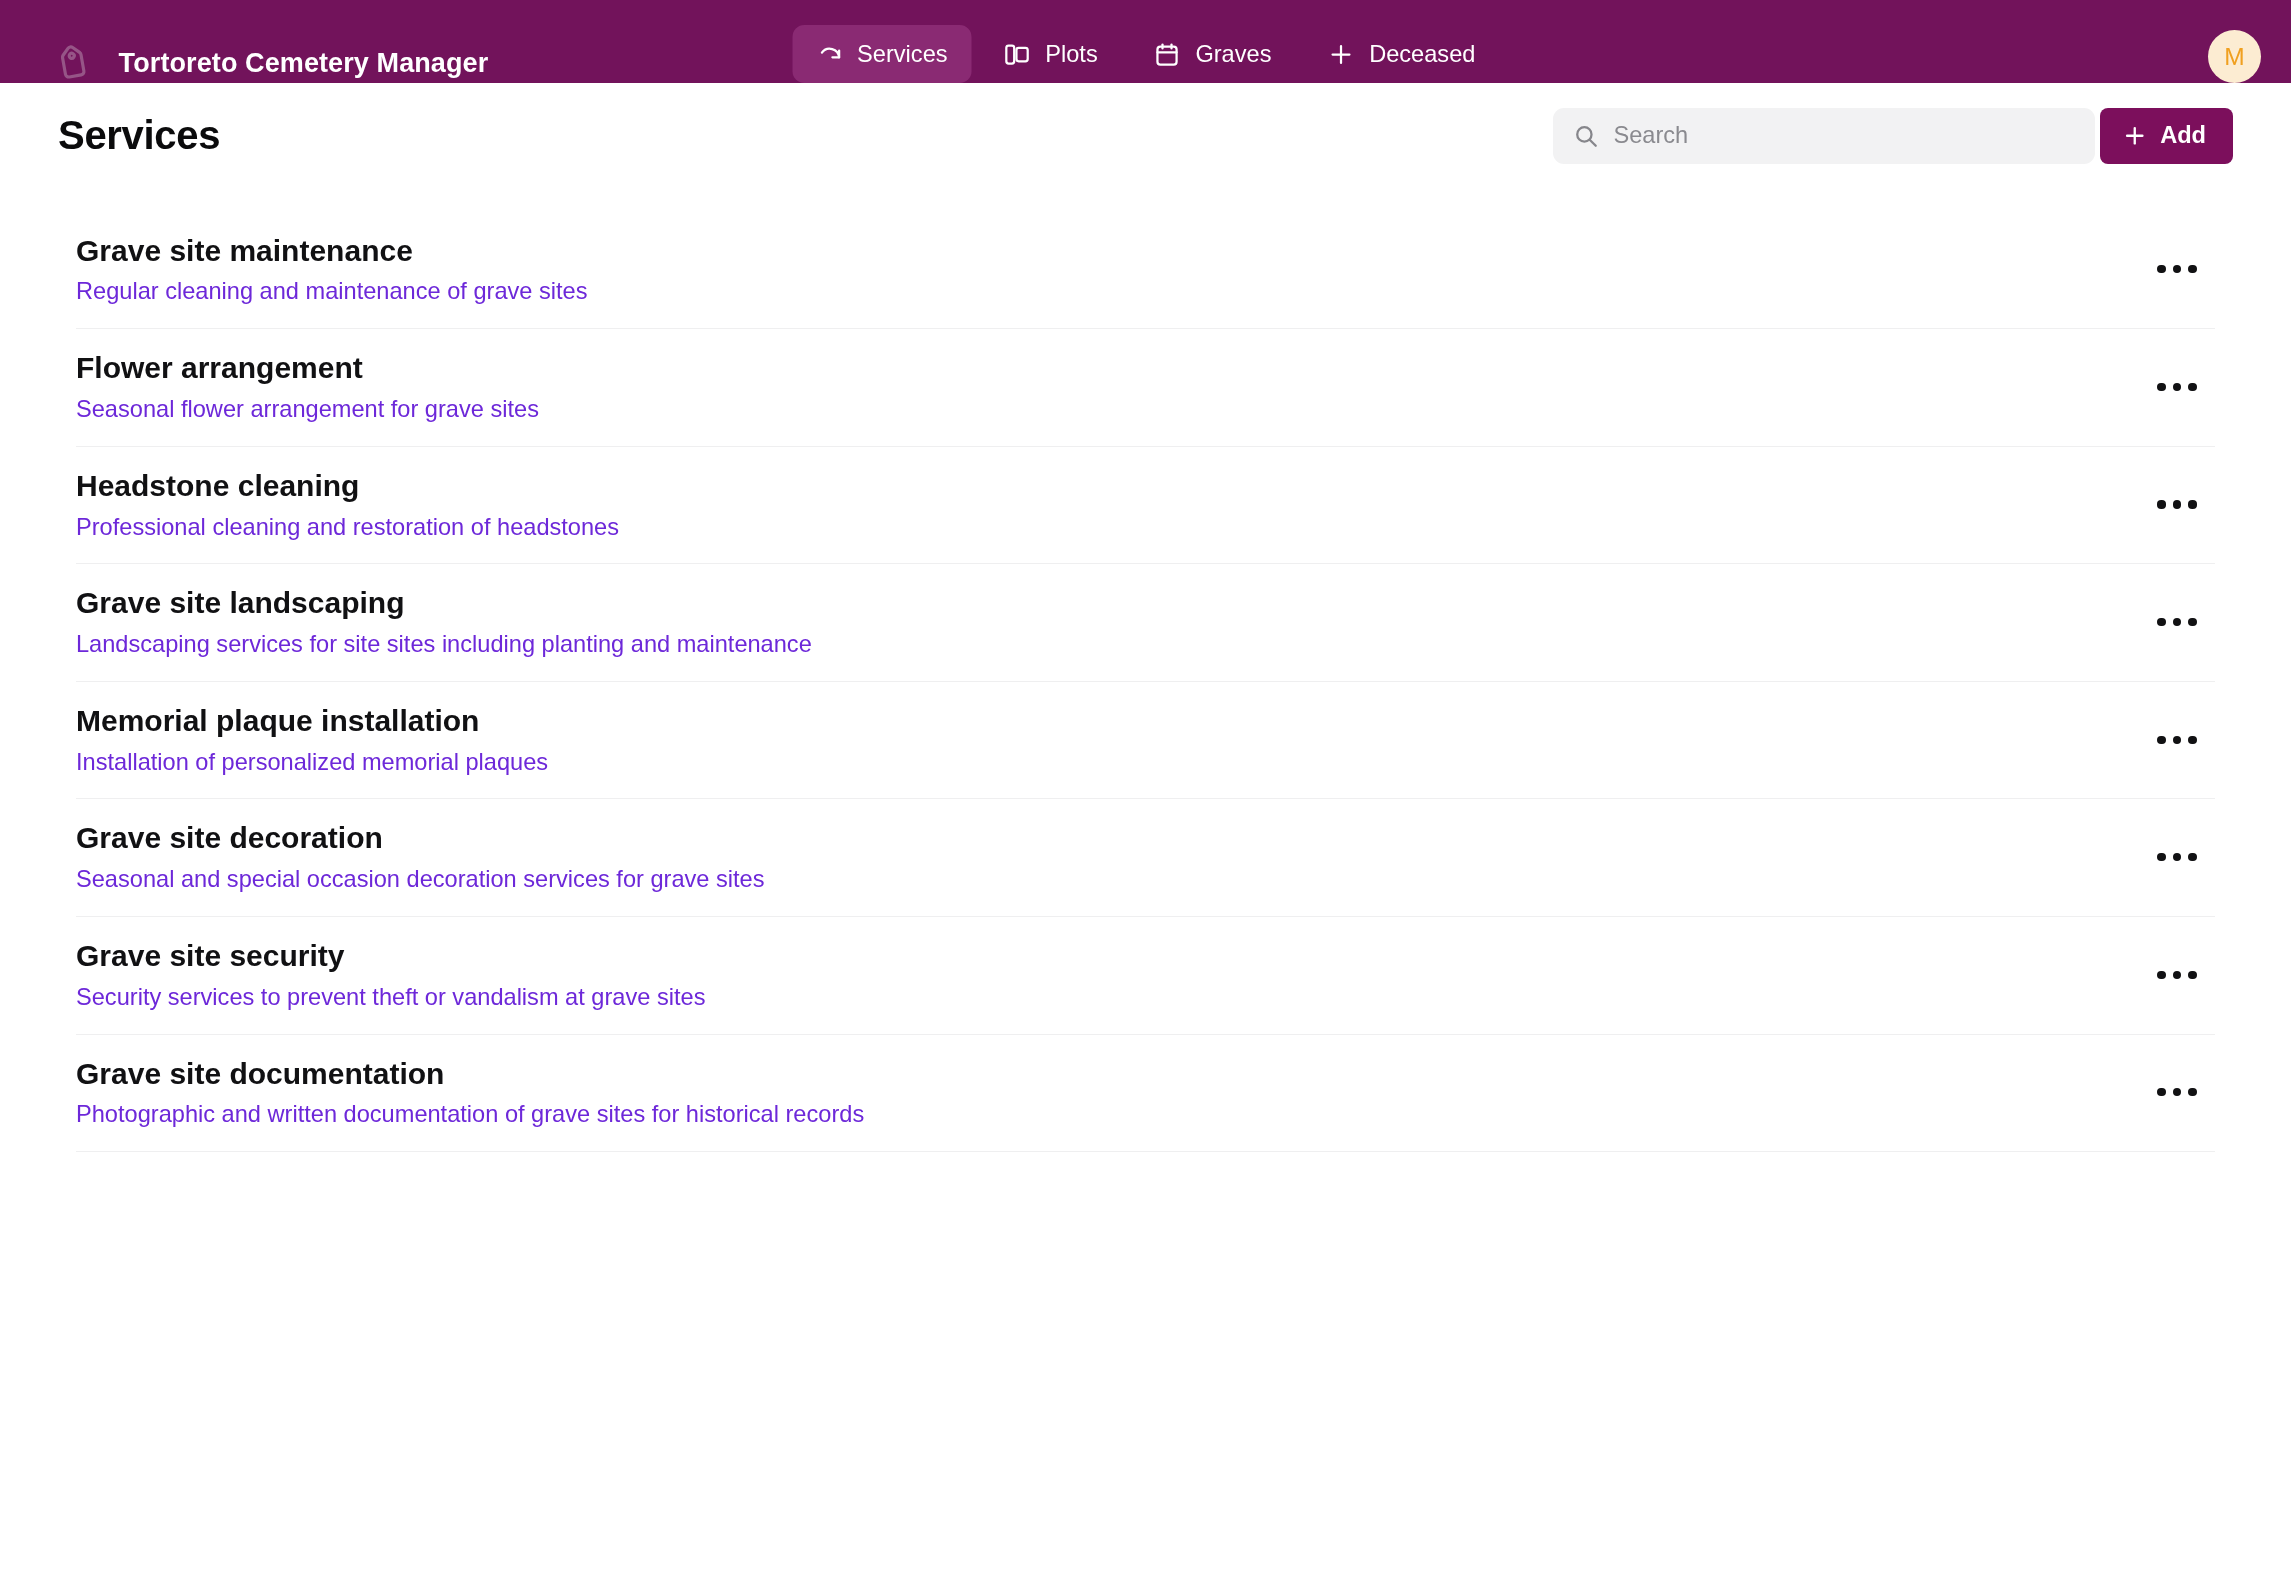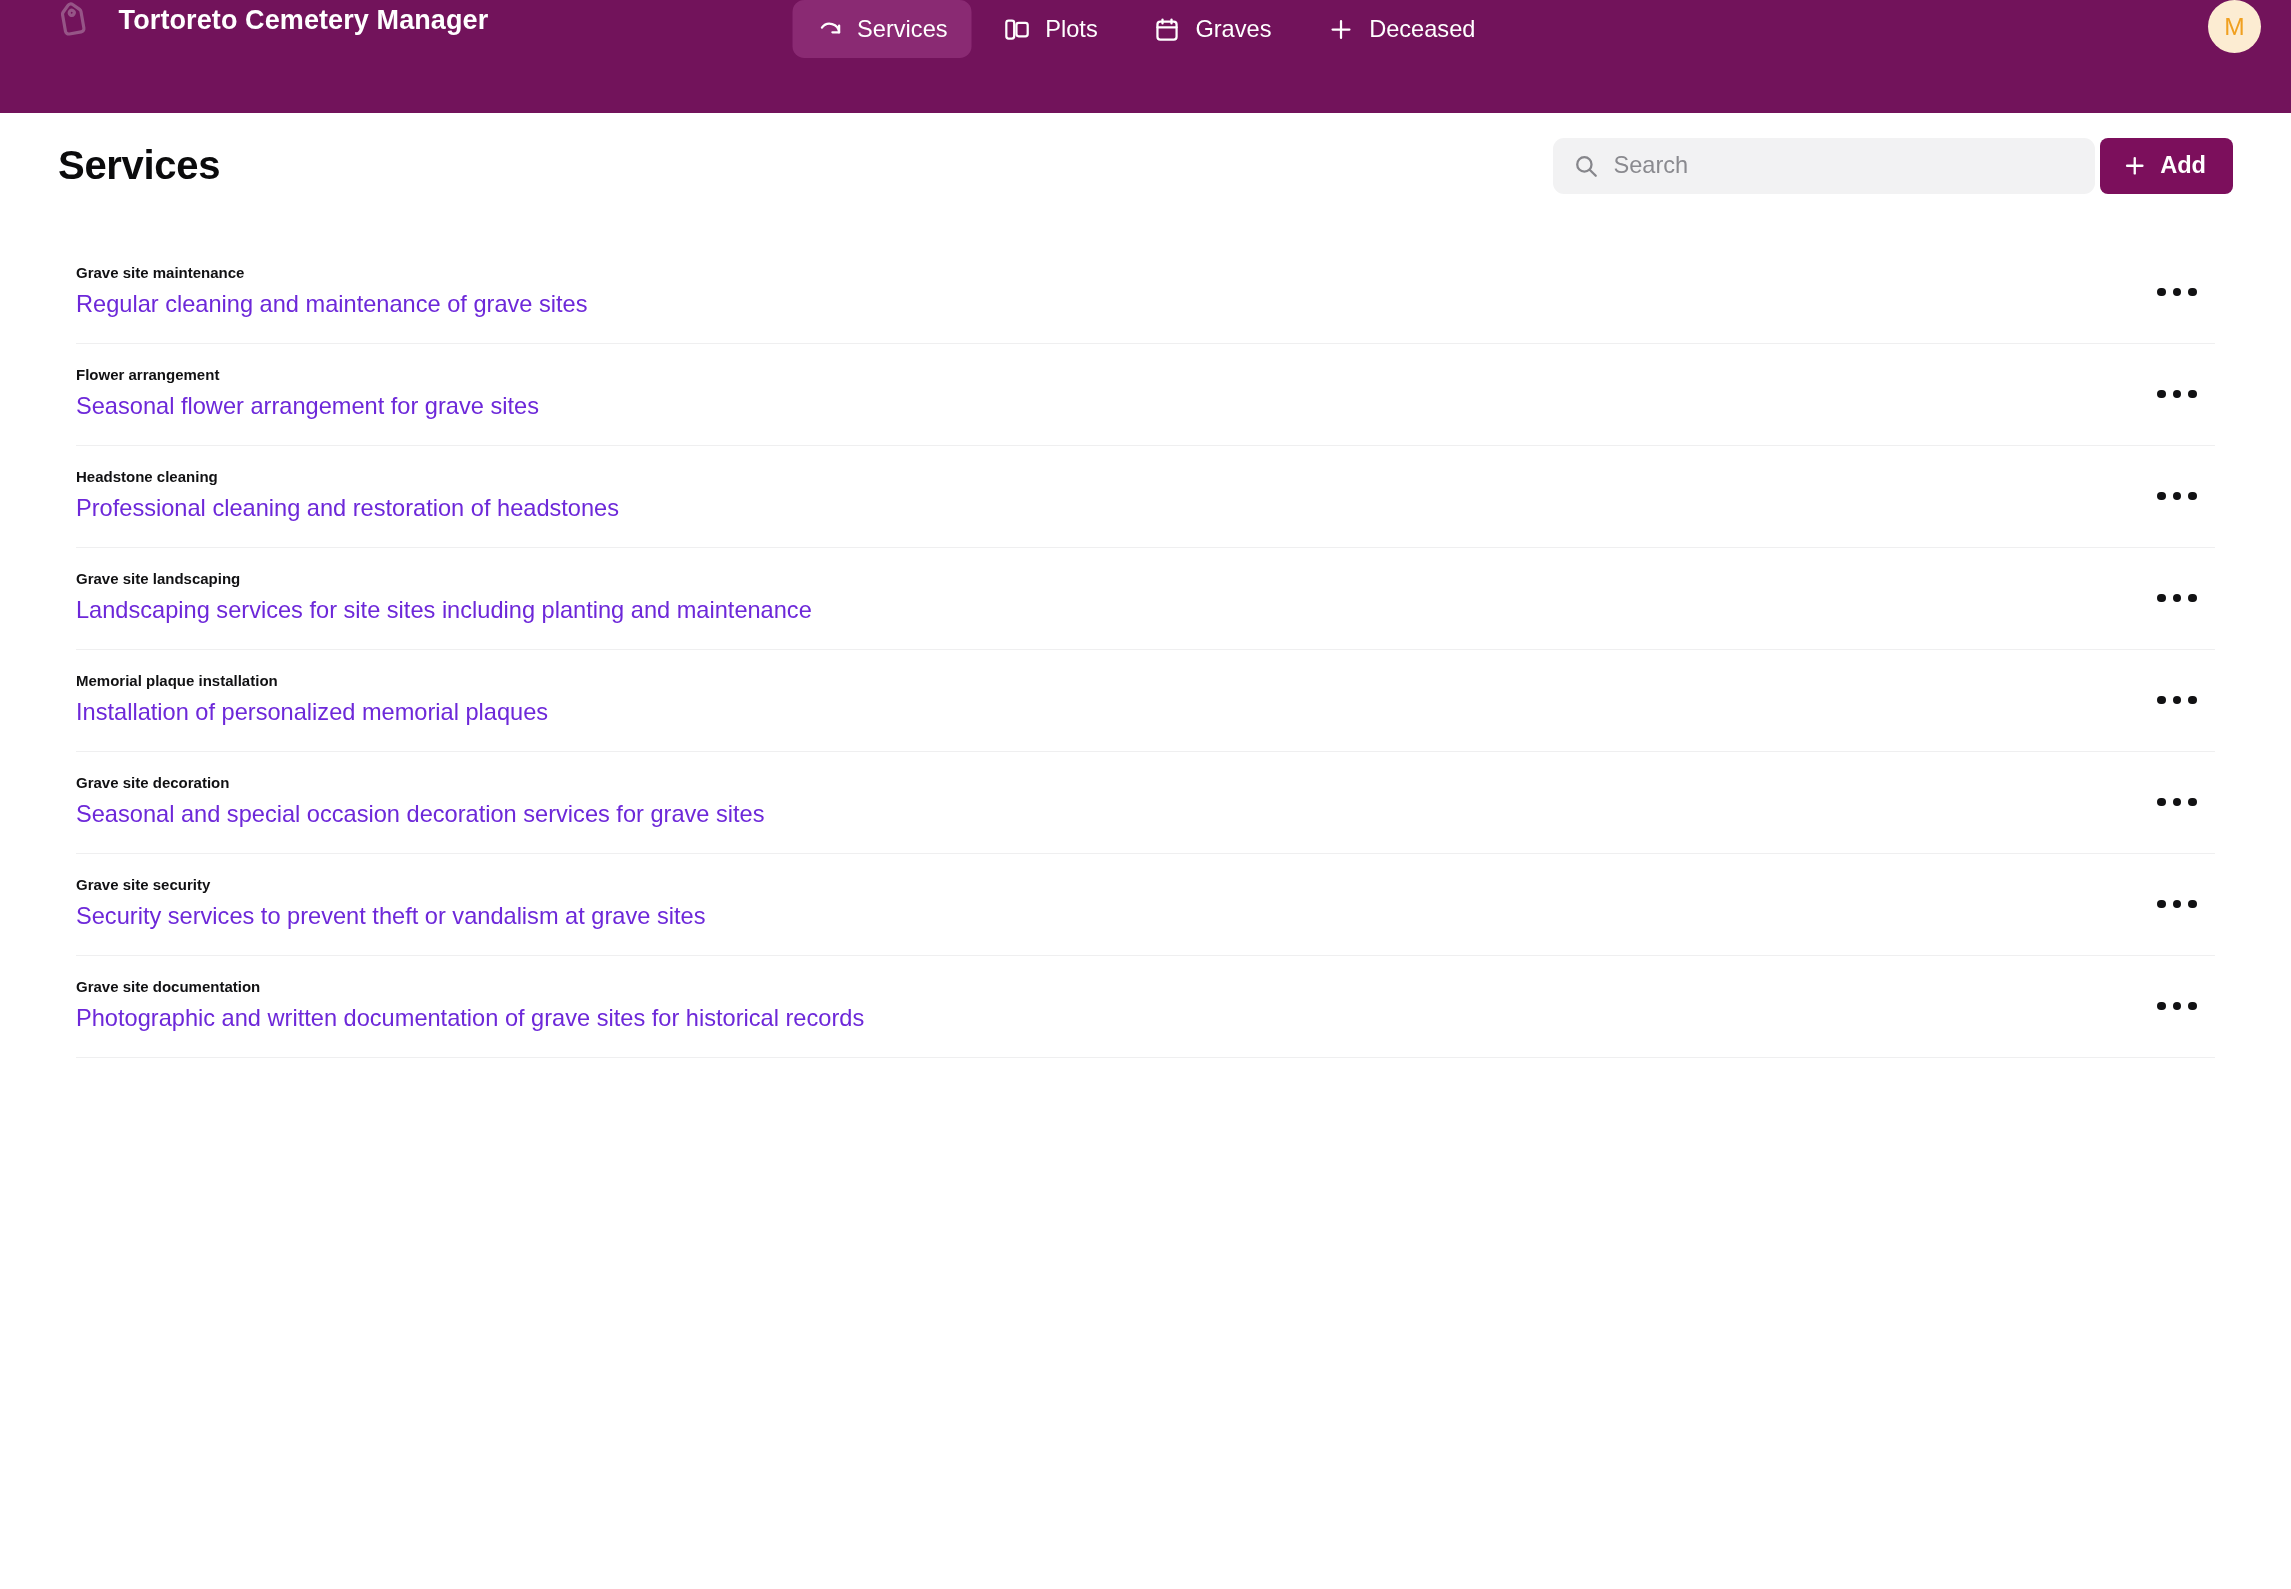"Tortoreto Cemetery Manager" .appbar { align-items: flex-start -> flex-end; height: 113px -> 83px; padding: 0 30px 0 55px -> 8px 30px 0 55px }
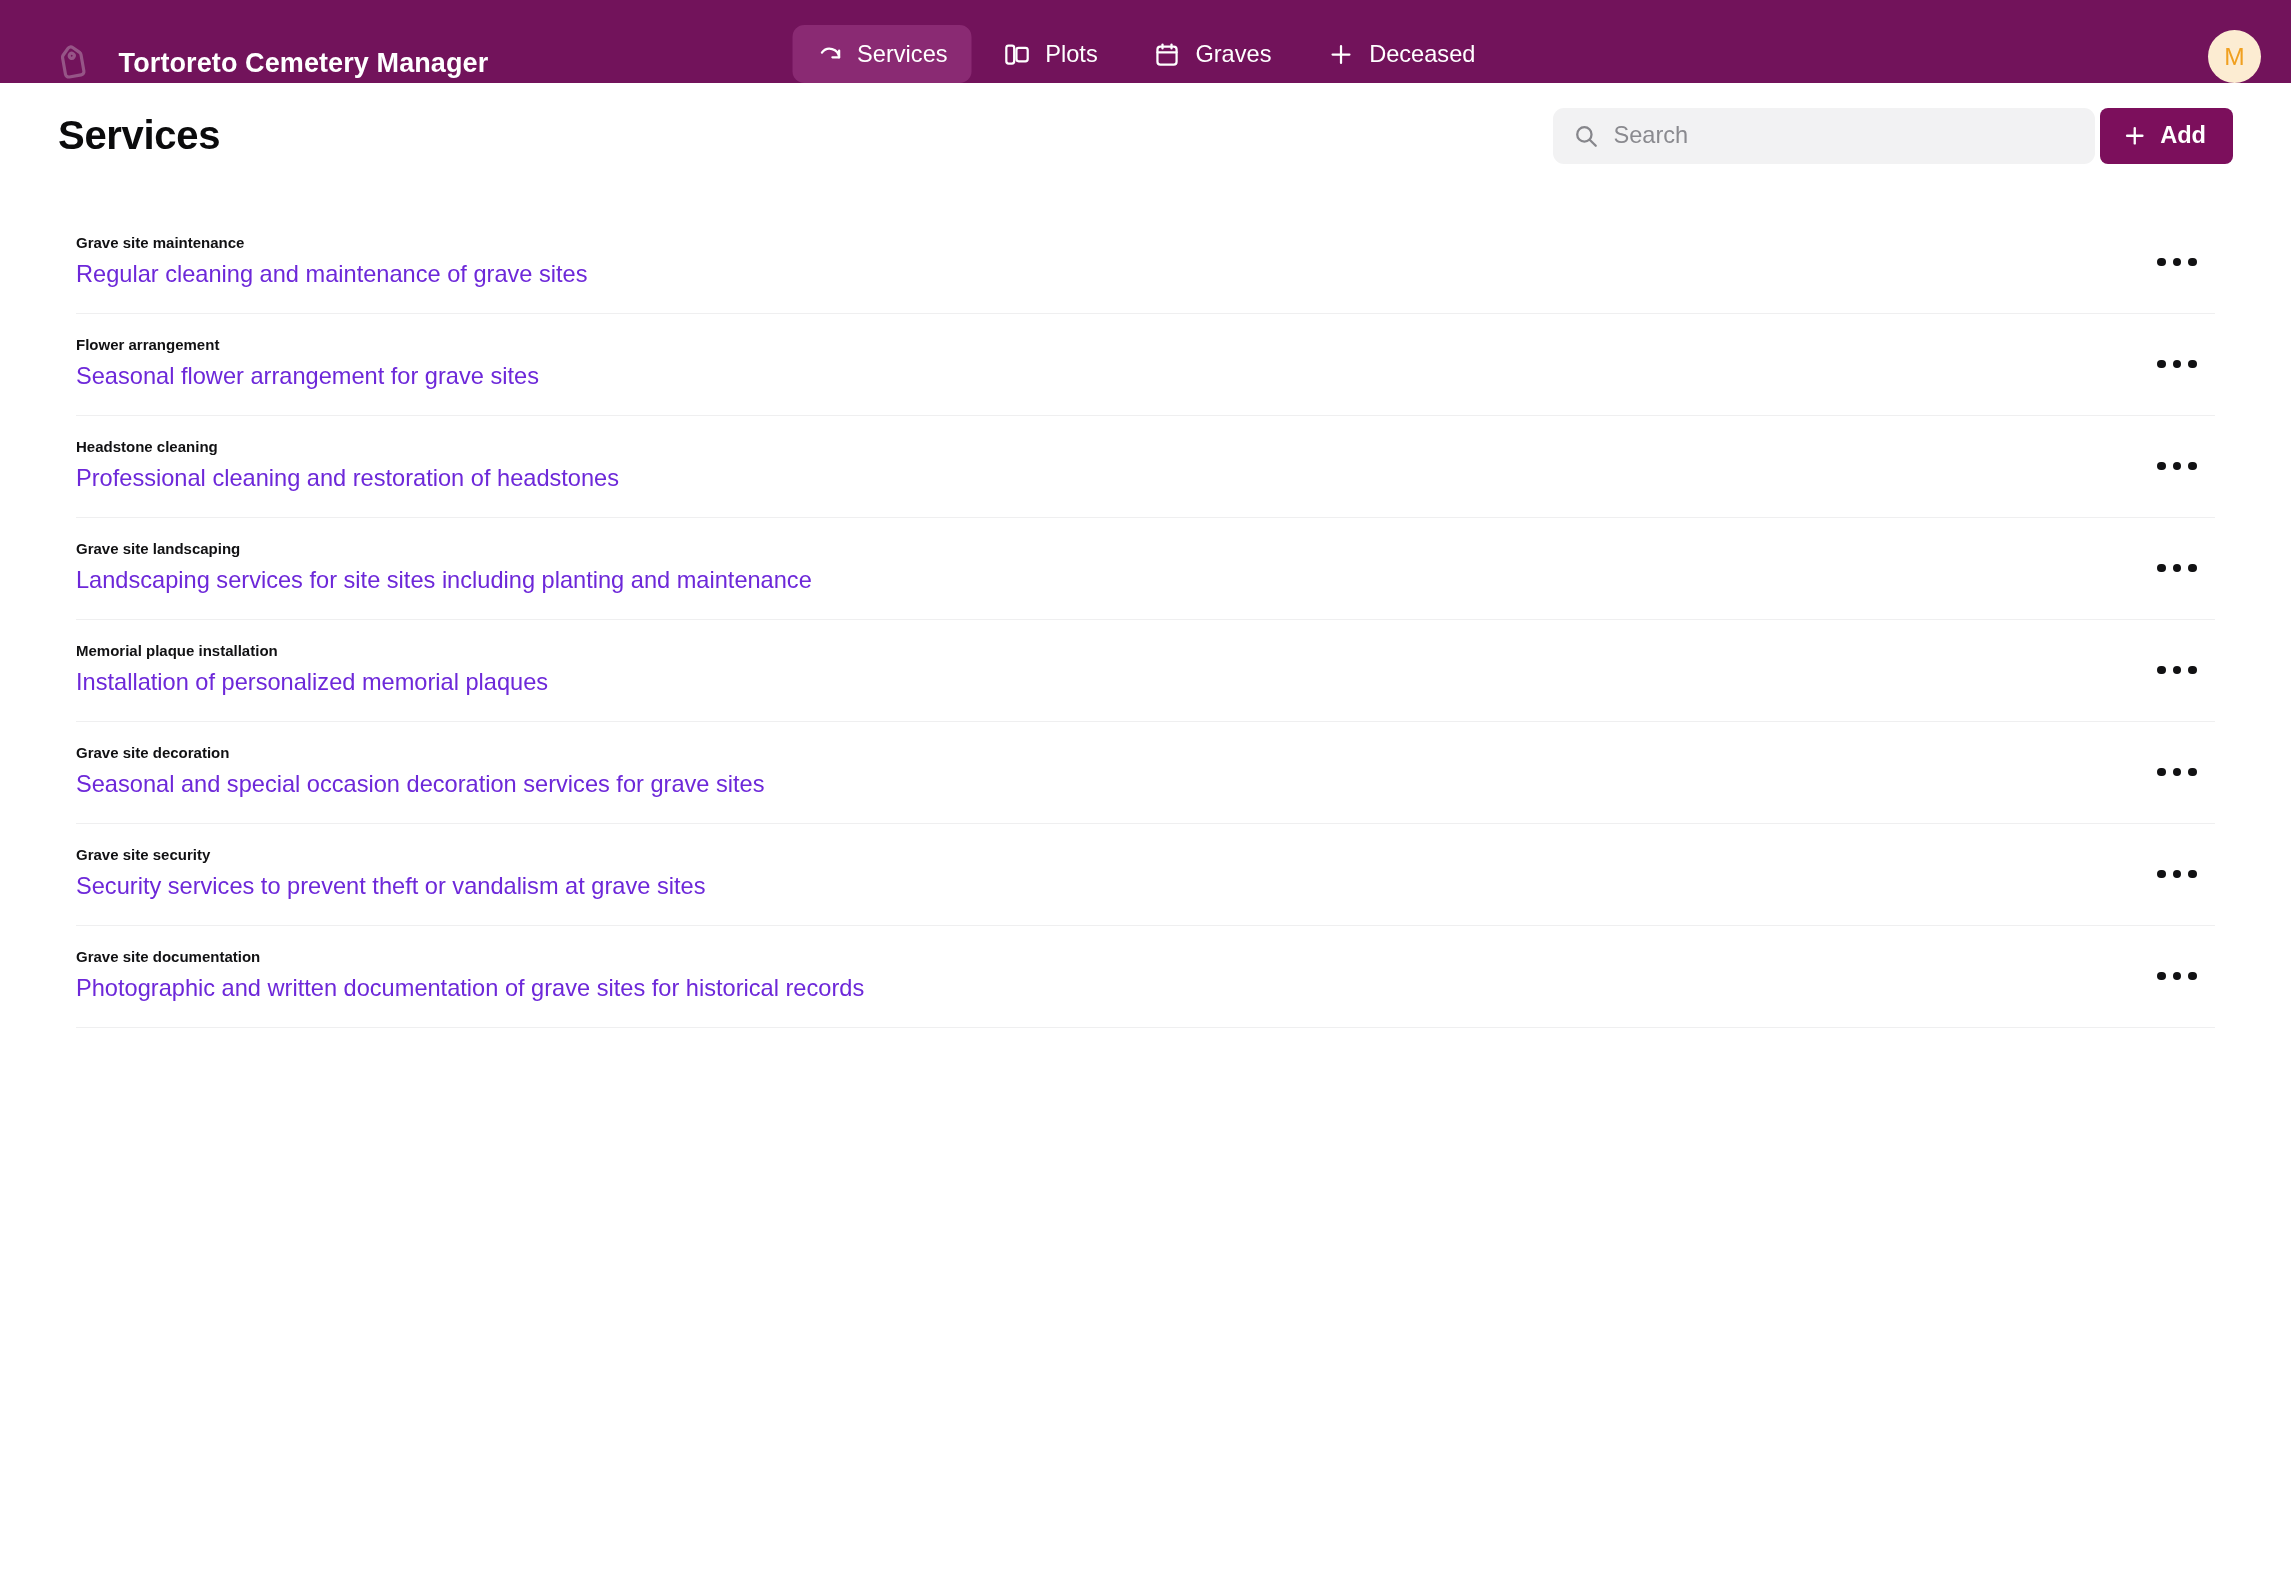"Grave site maintenance" .row-title { font-size: 15px -> 30px }
